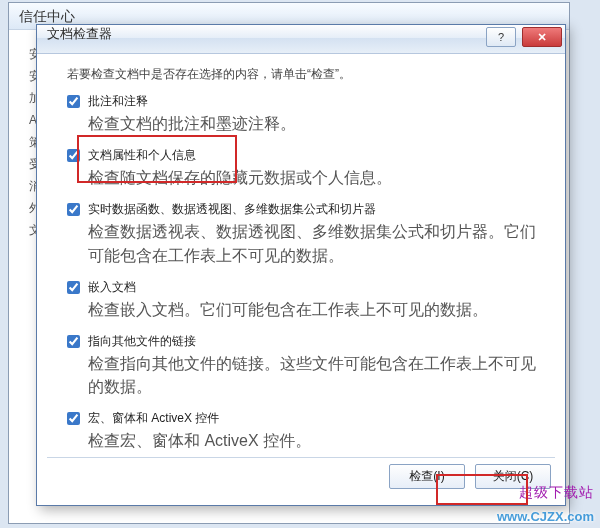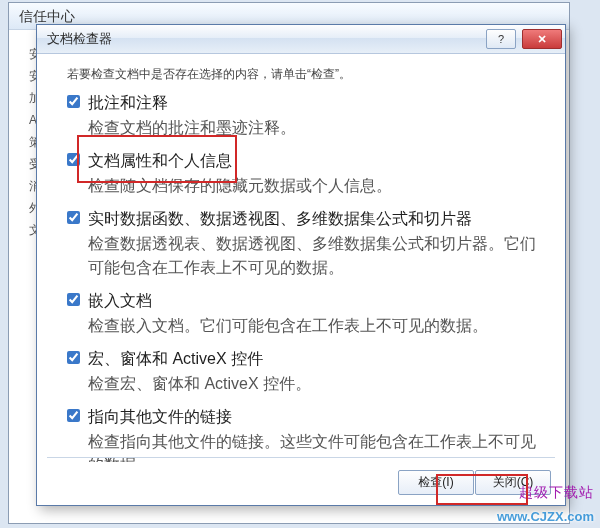"文档检查器" .titlebar { align-items: center -> flex-start }
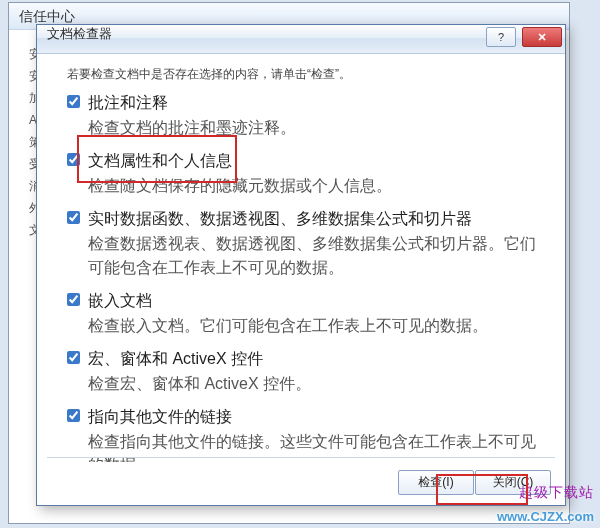"批注和注释" .ilabel { font-size: 16px -> 12px }
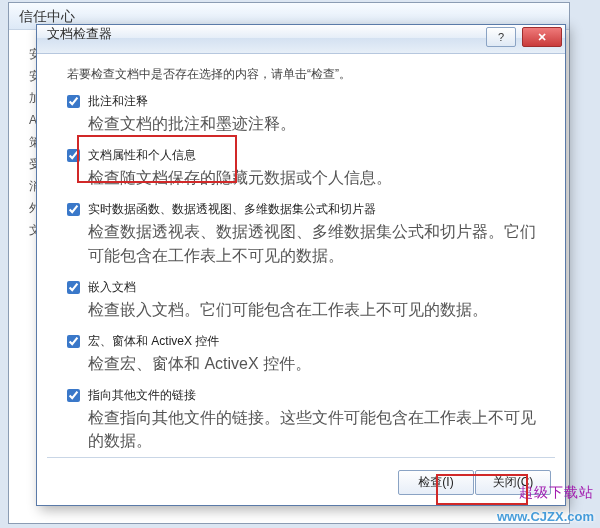"宏、窗体和 ActiveX 控件" div.item { order: before "指向其他文件的链接" -> after "指向其他文件的链接" }
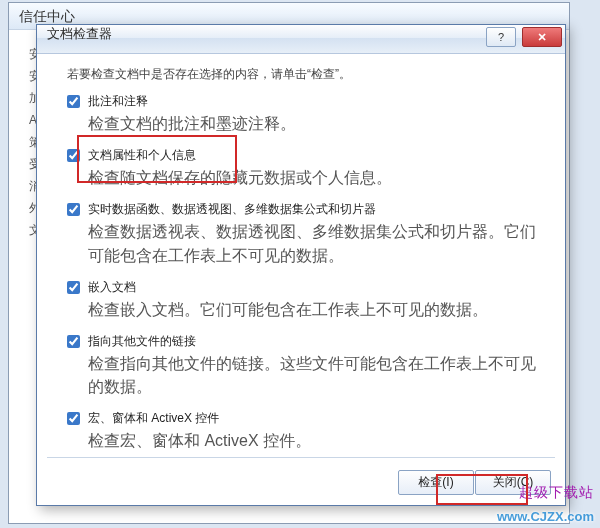"检查(I)" .btnrow { bottom: 10px -> 16px; gap: 1px -> 10px }
